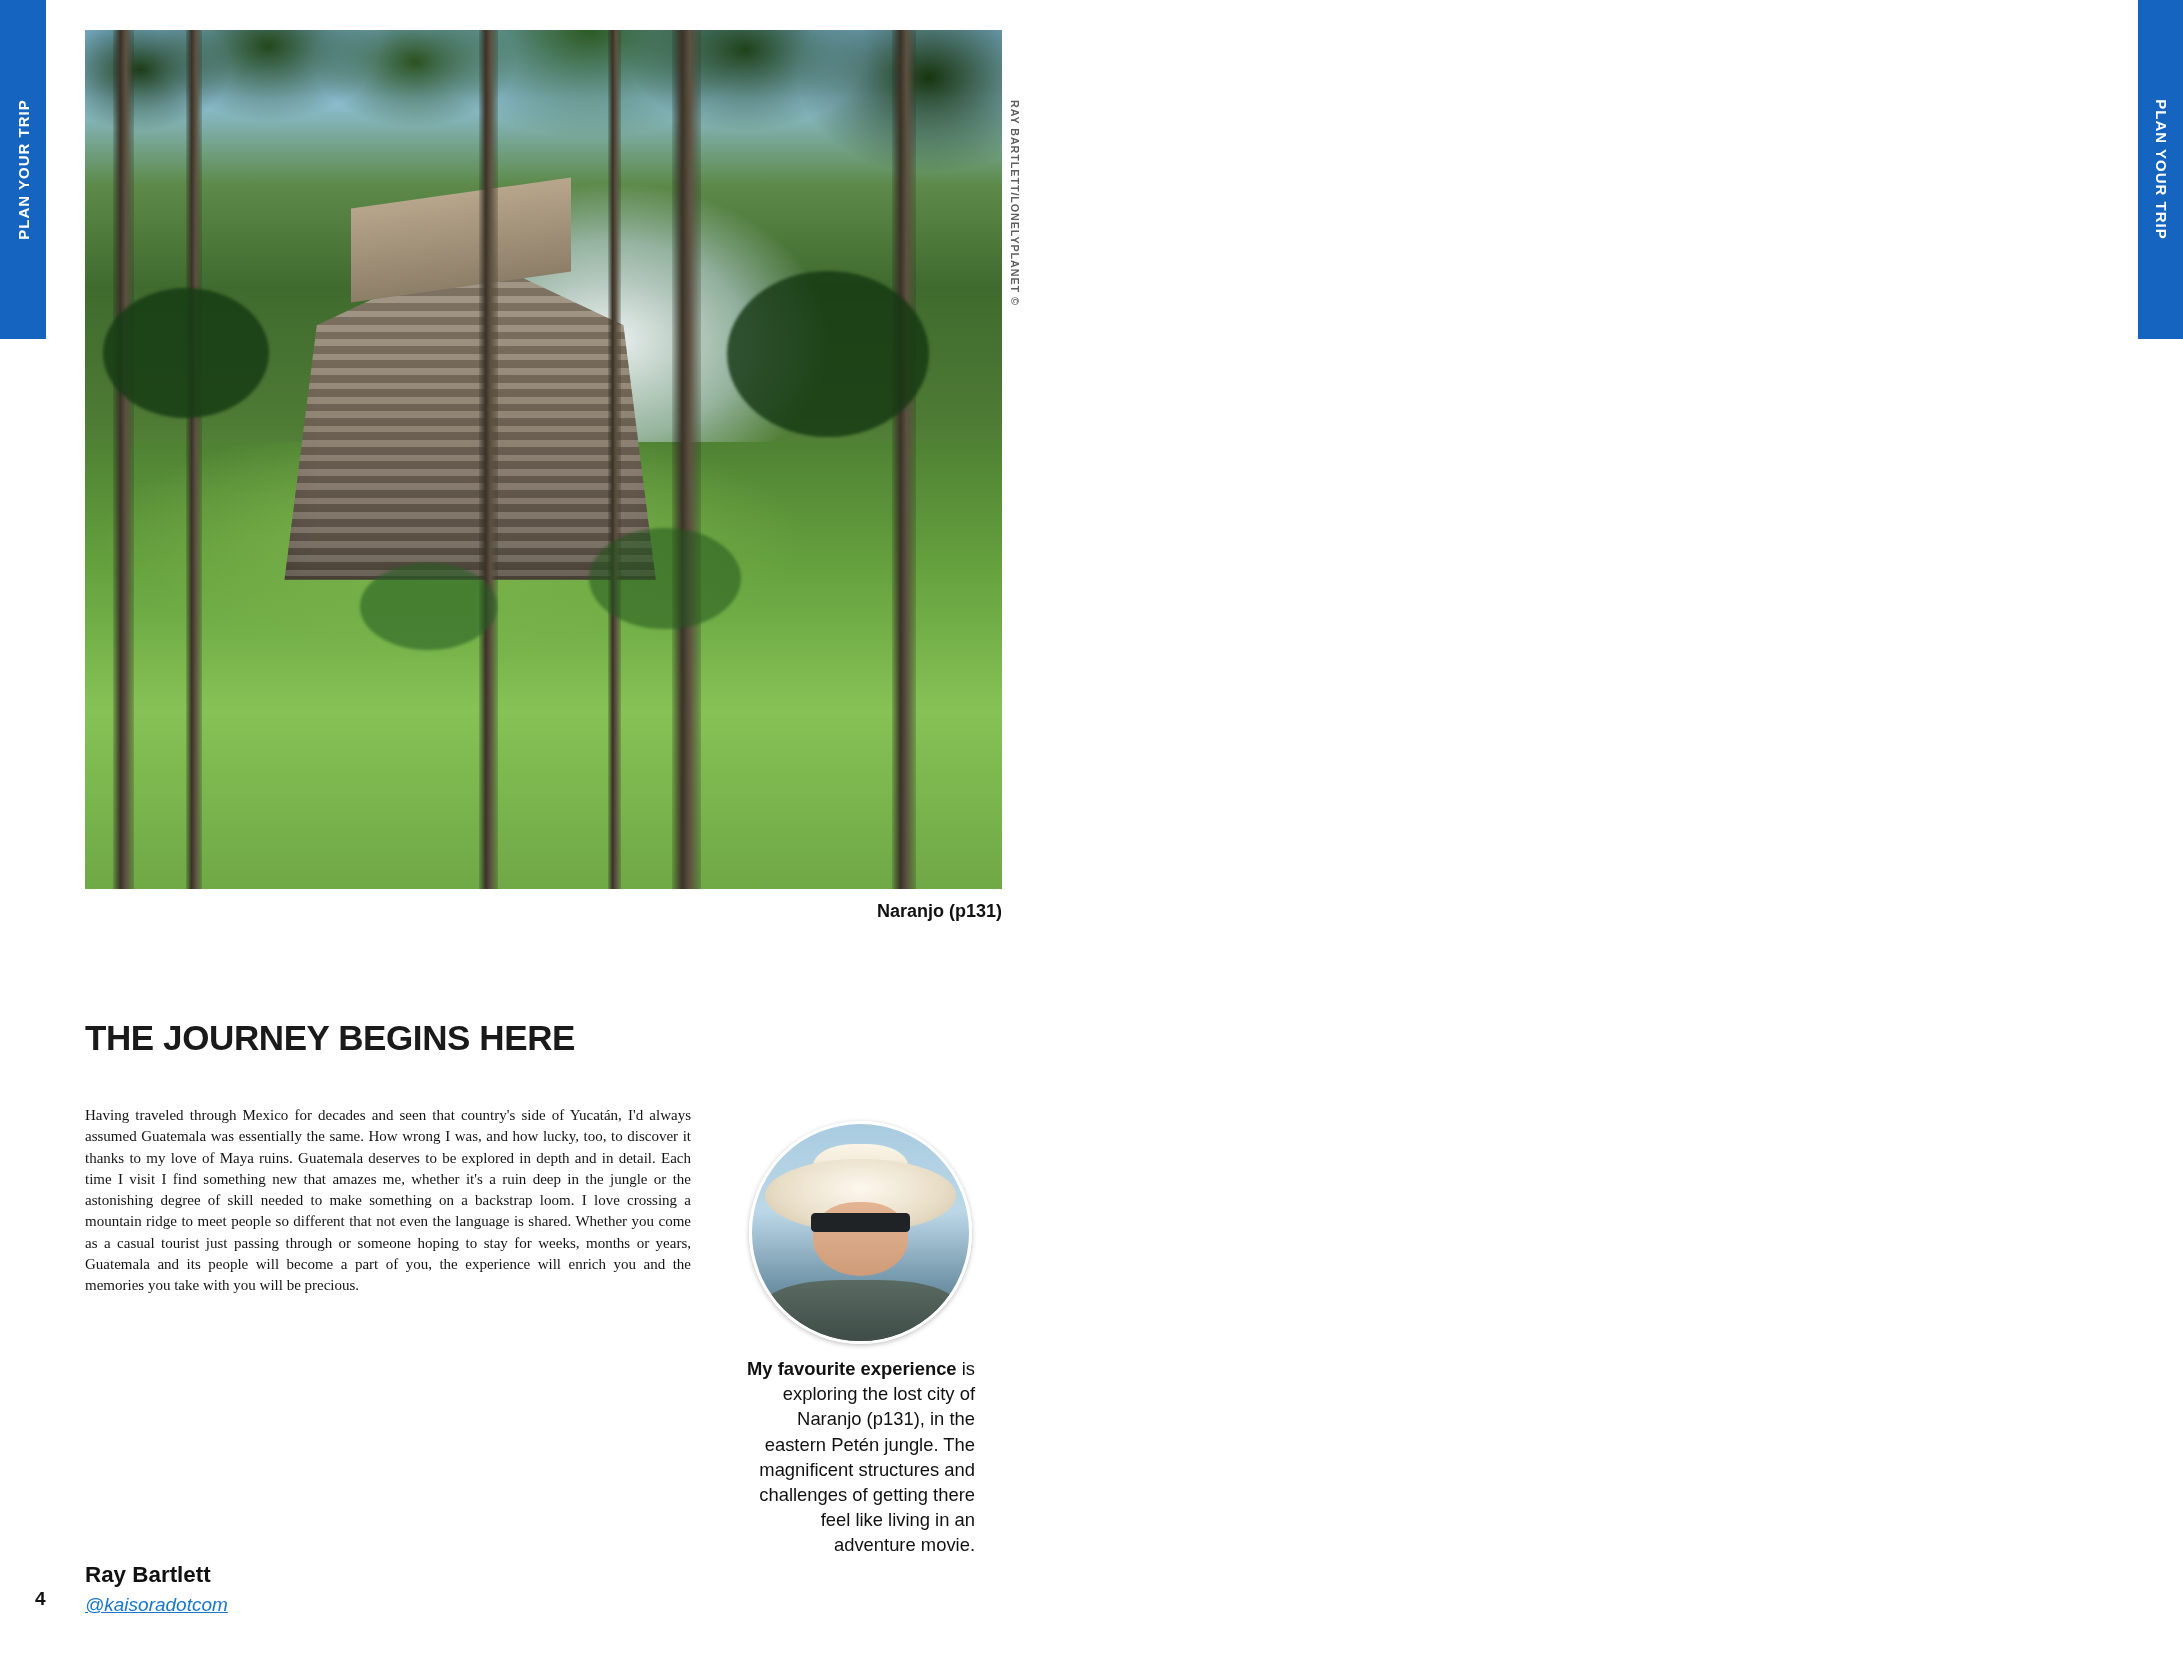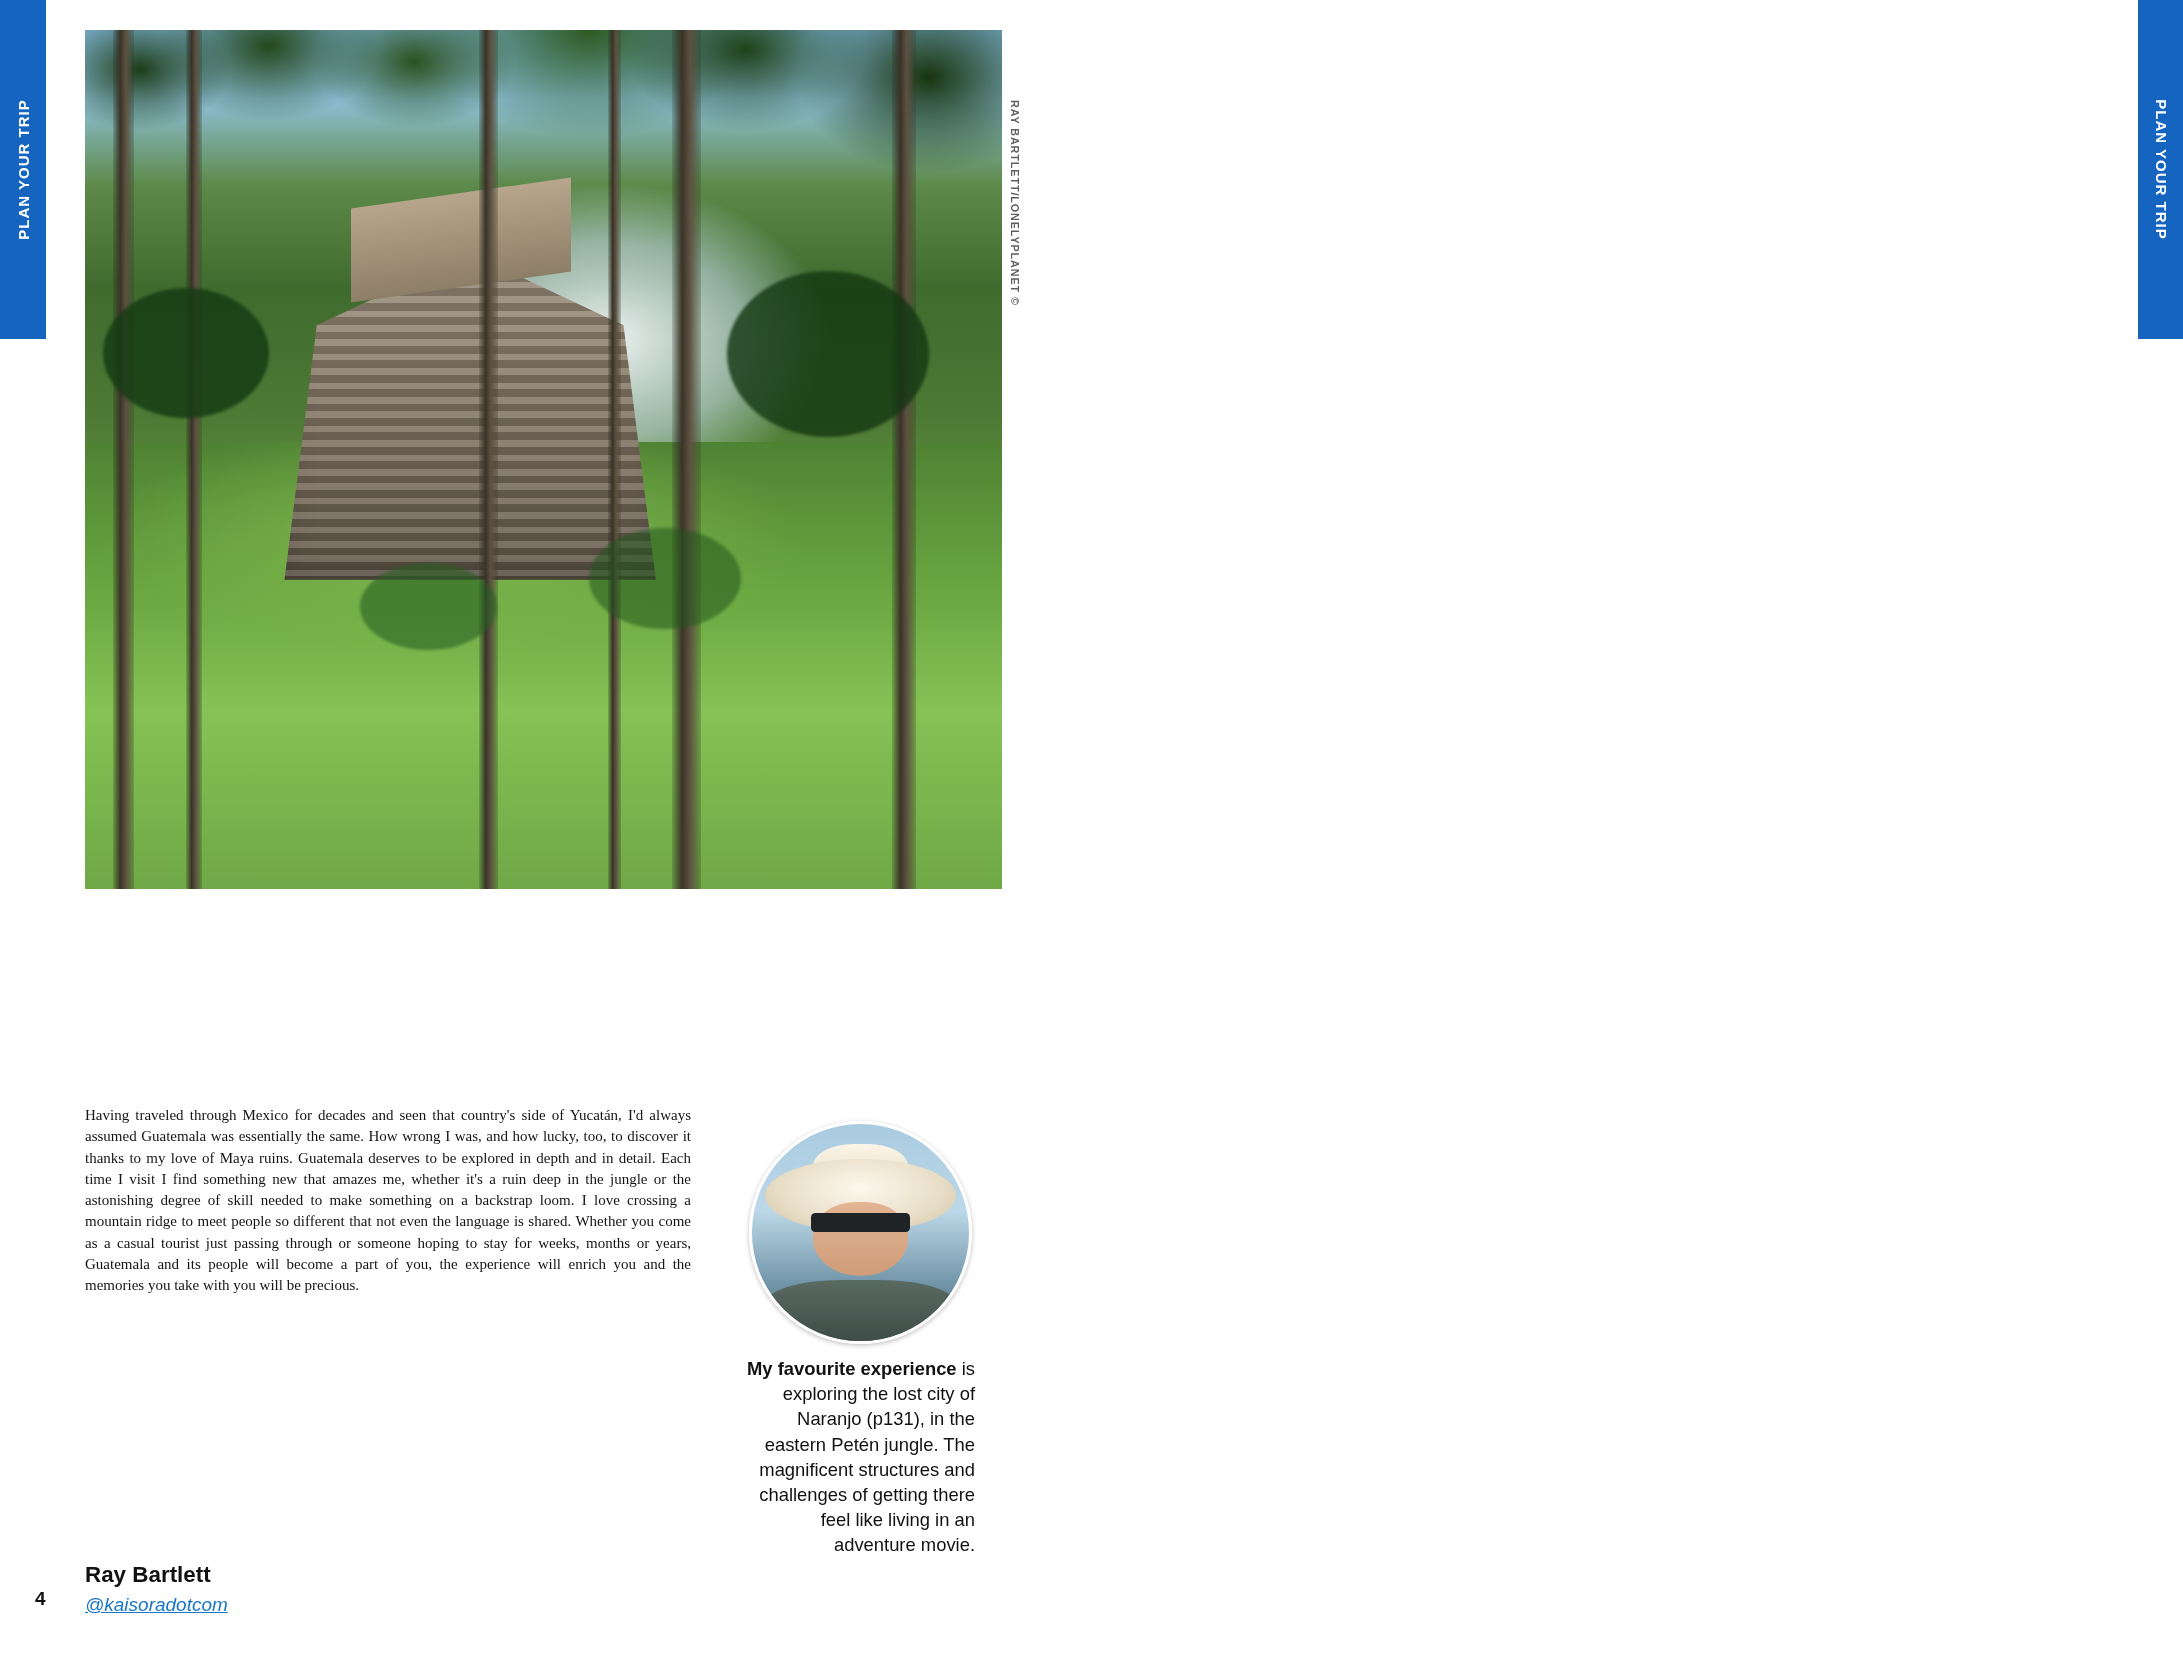"Naranjo (p131)" div.caption-naranjo { html: none -> <div>Naranjo (p131)</div> }
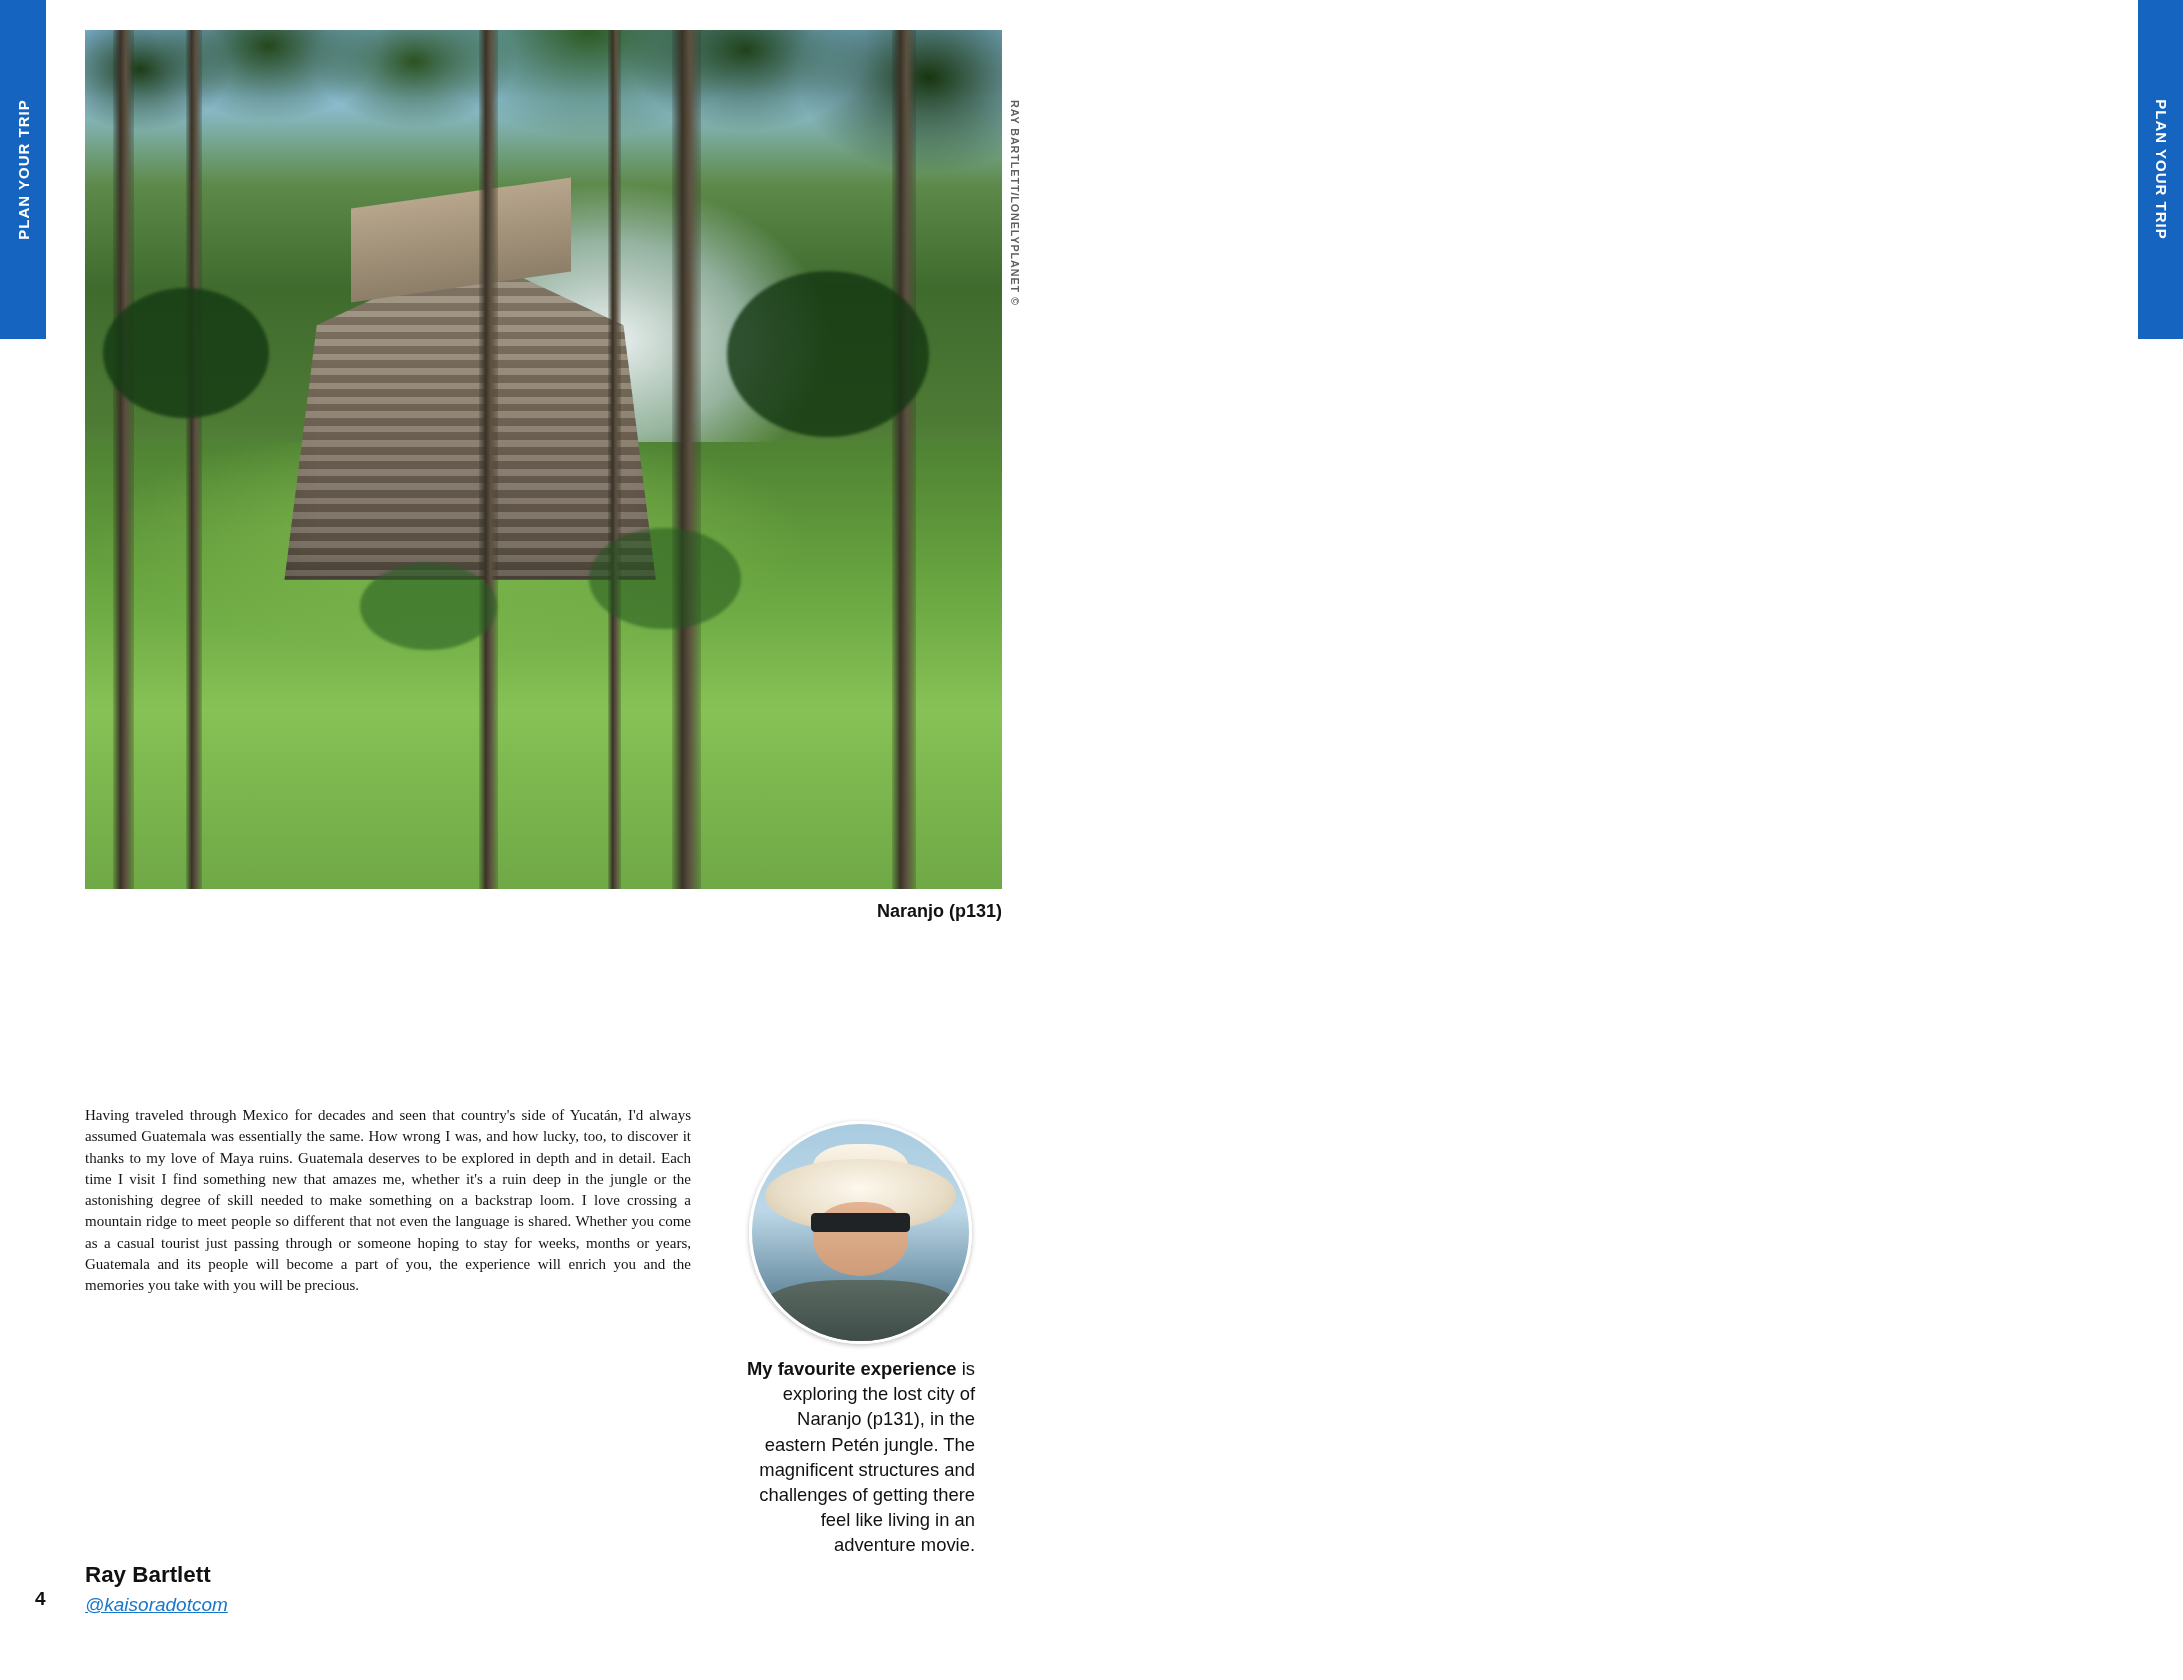"THE JOURNEY BEGINS HERE" div.subtitle { html: none -> <div>THE JOURNEY BEGINS HERE</div> }
